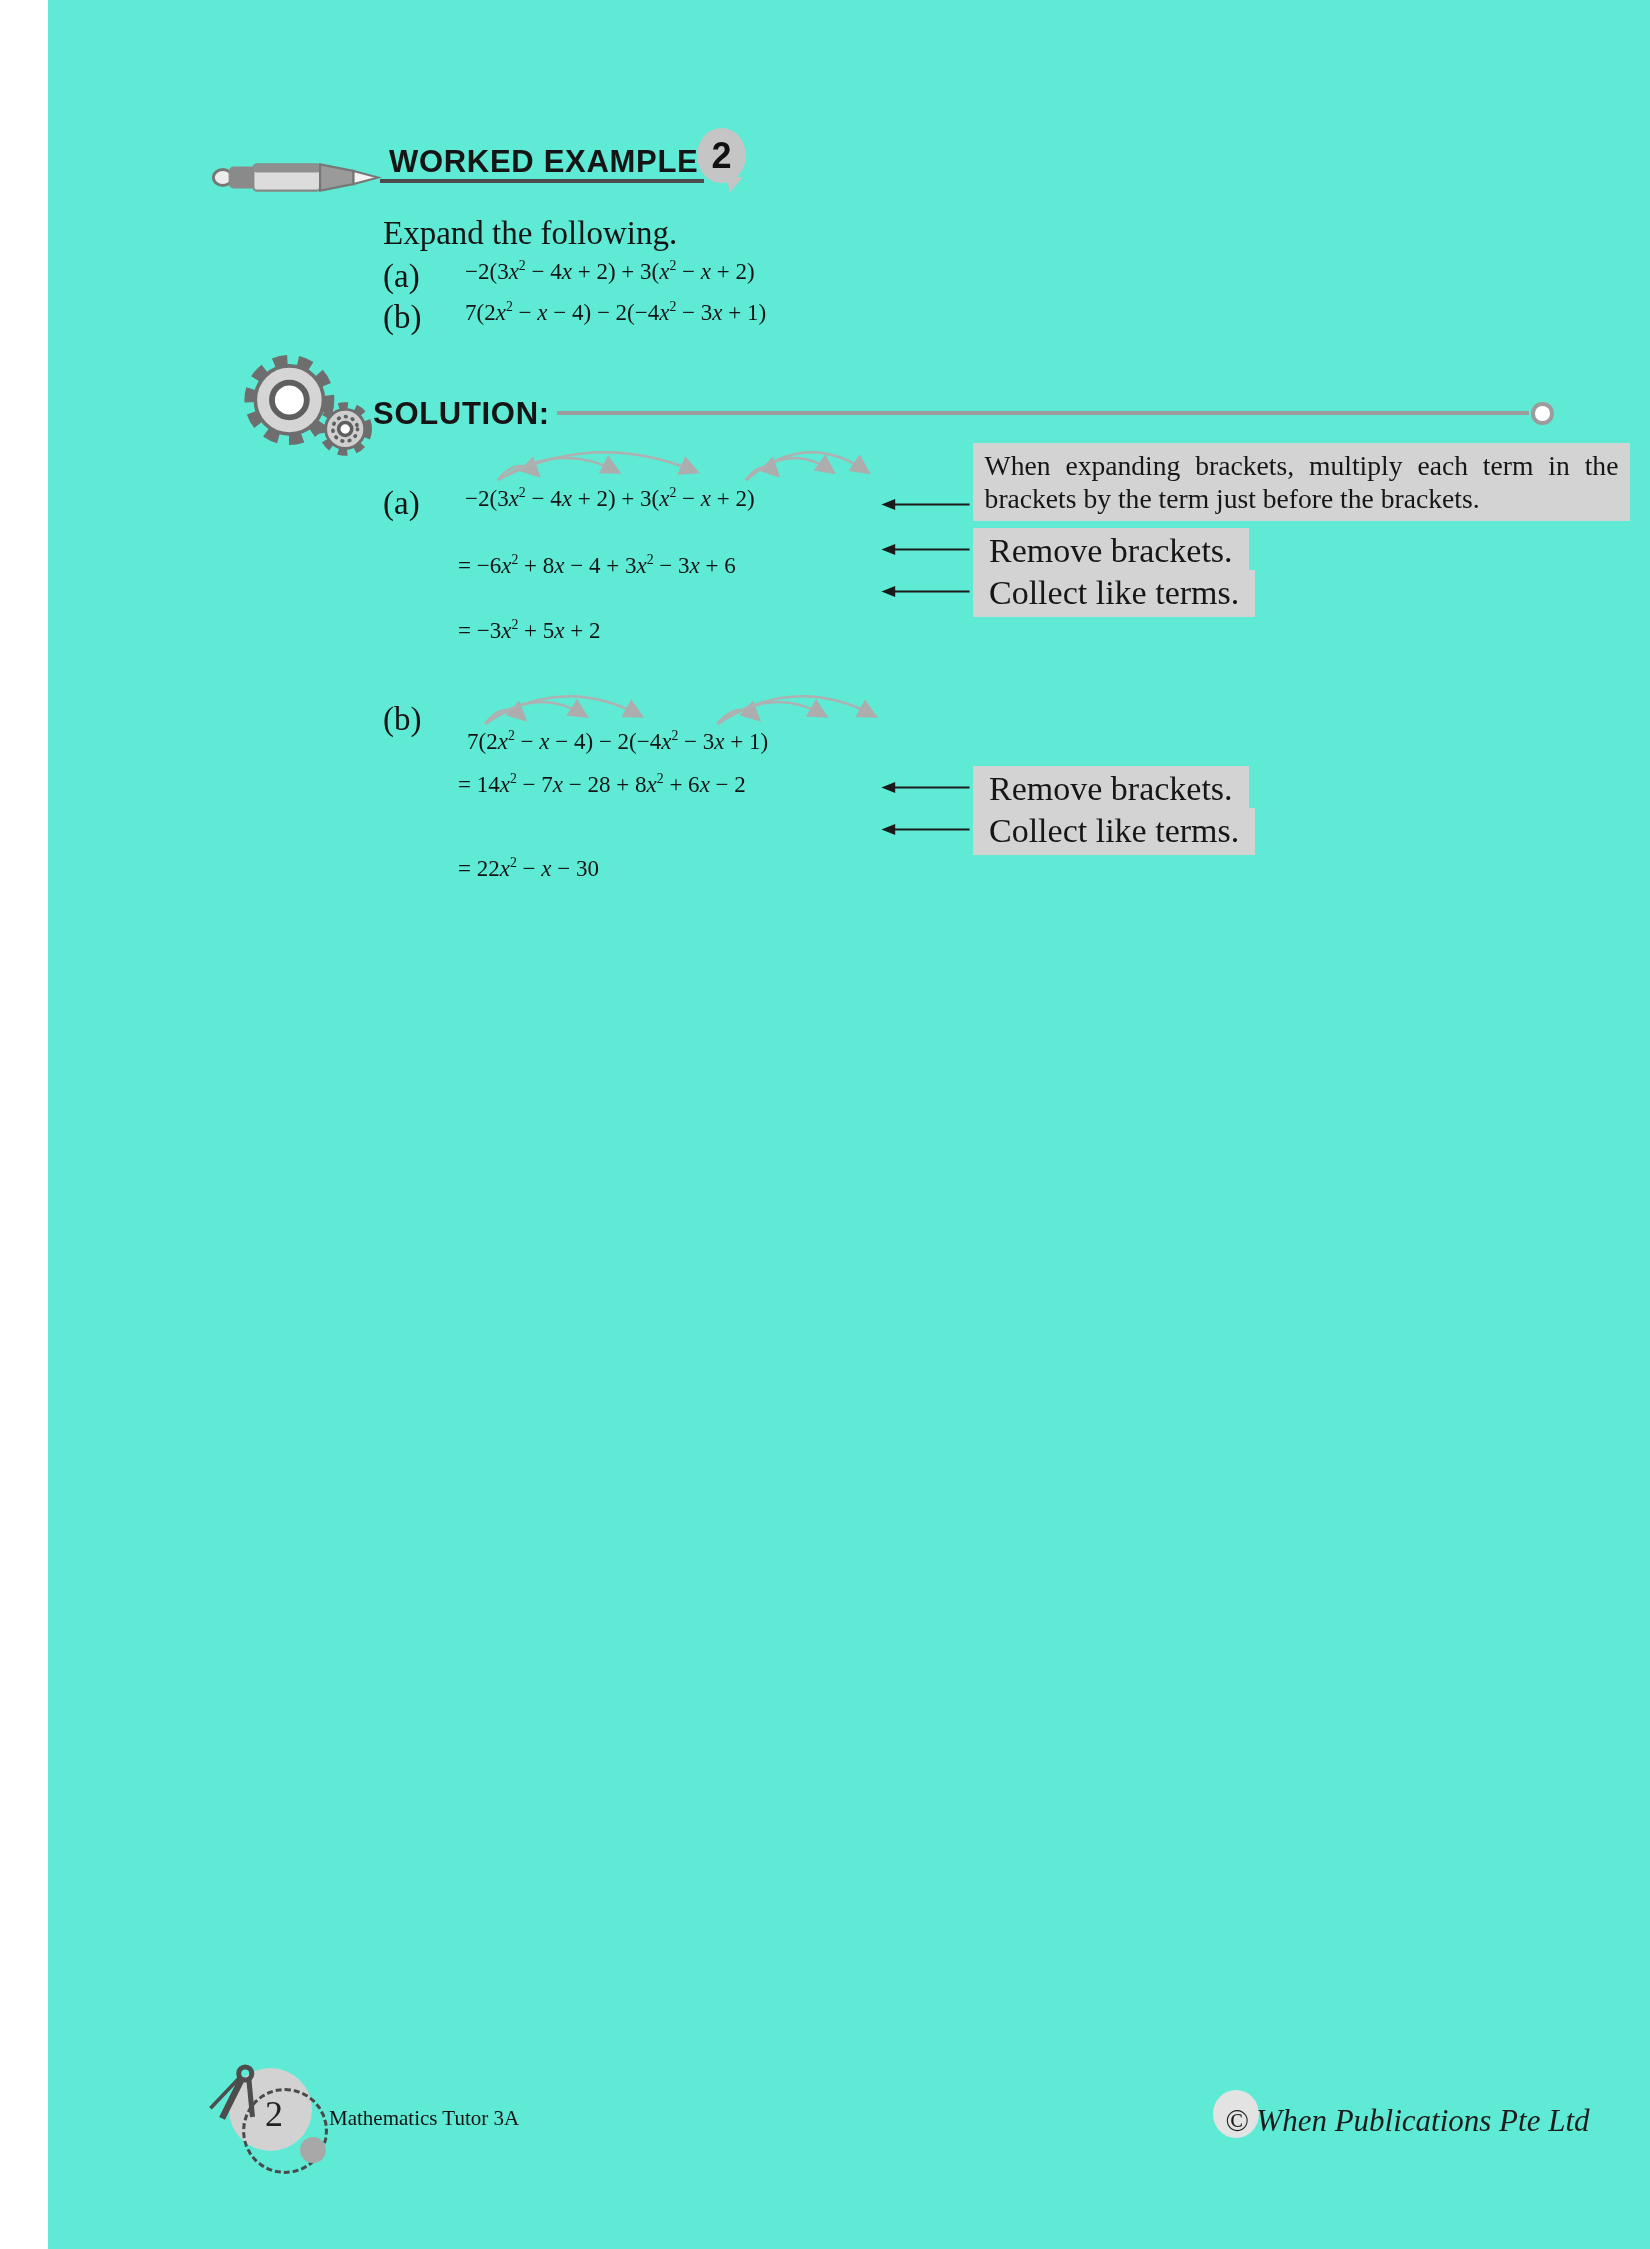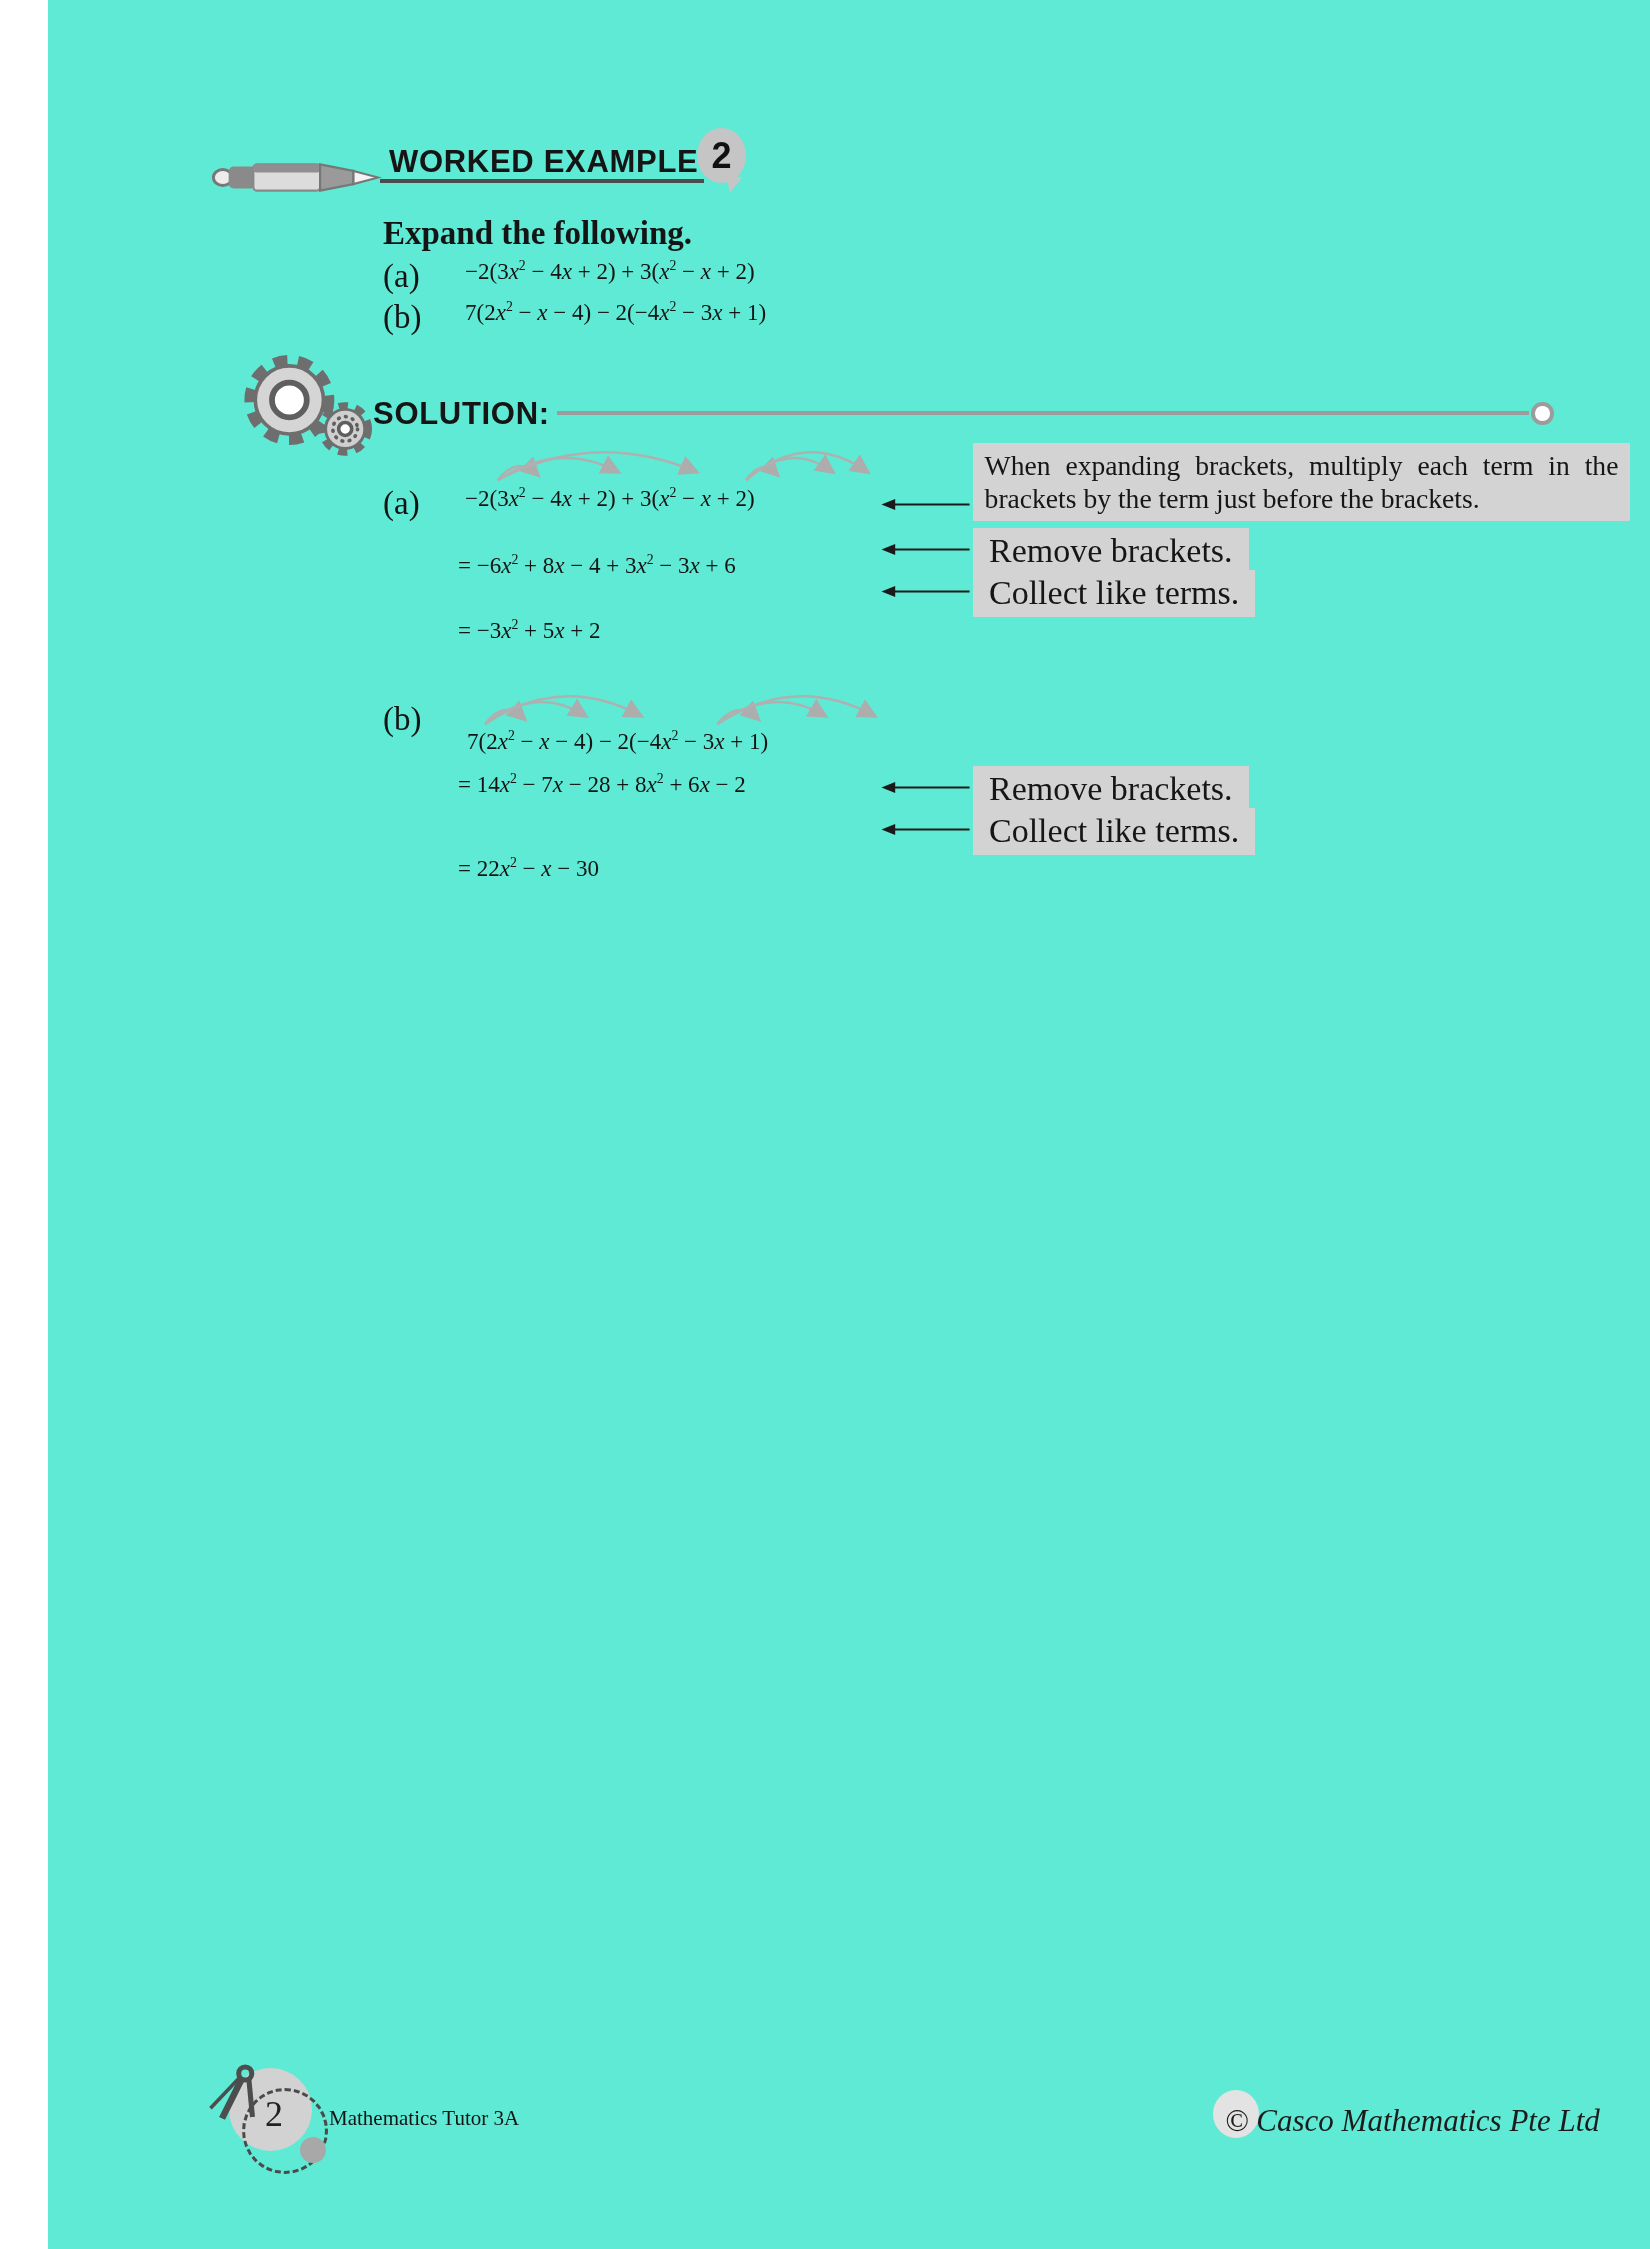"Expand the following." .q-prompt { font-weight: bold -> none }
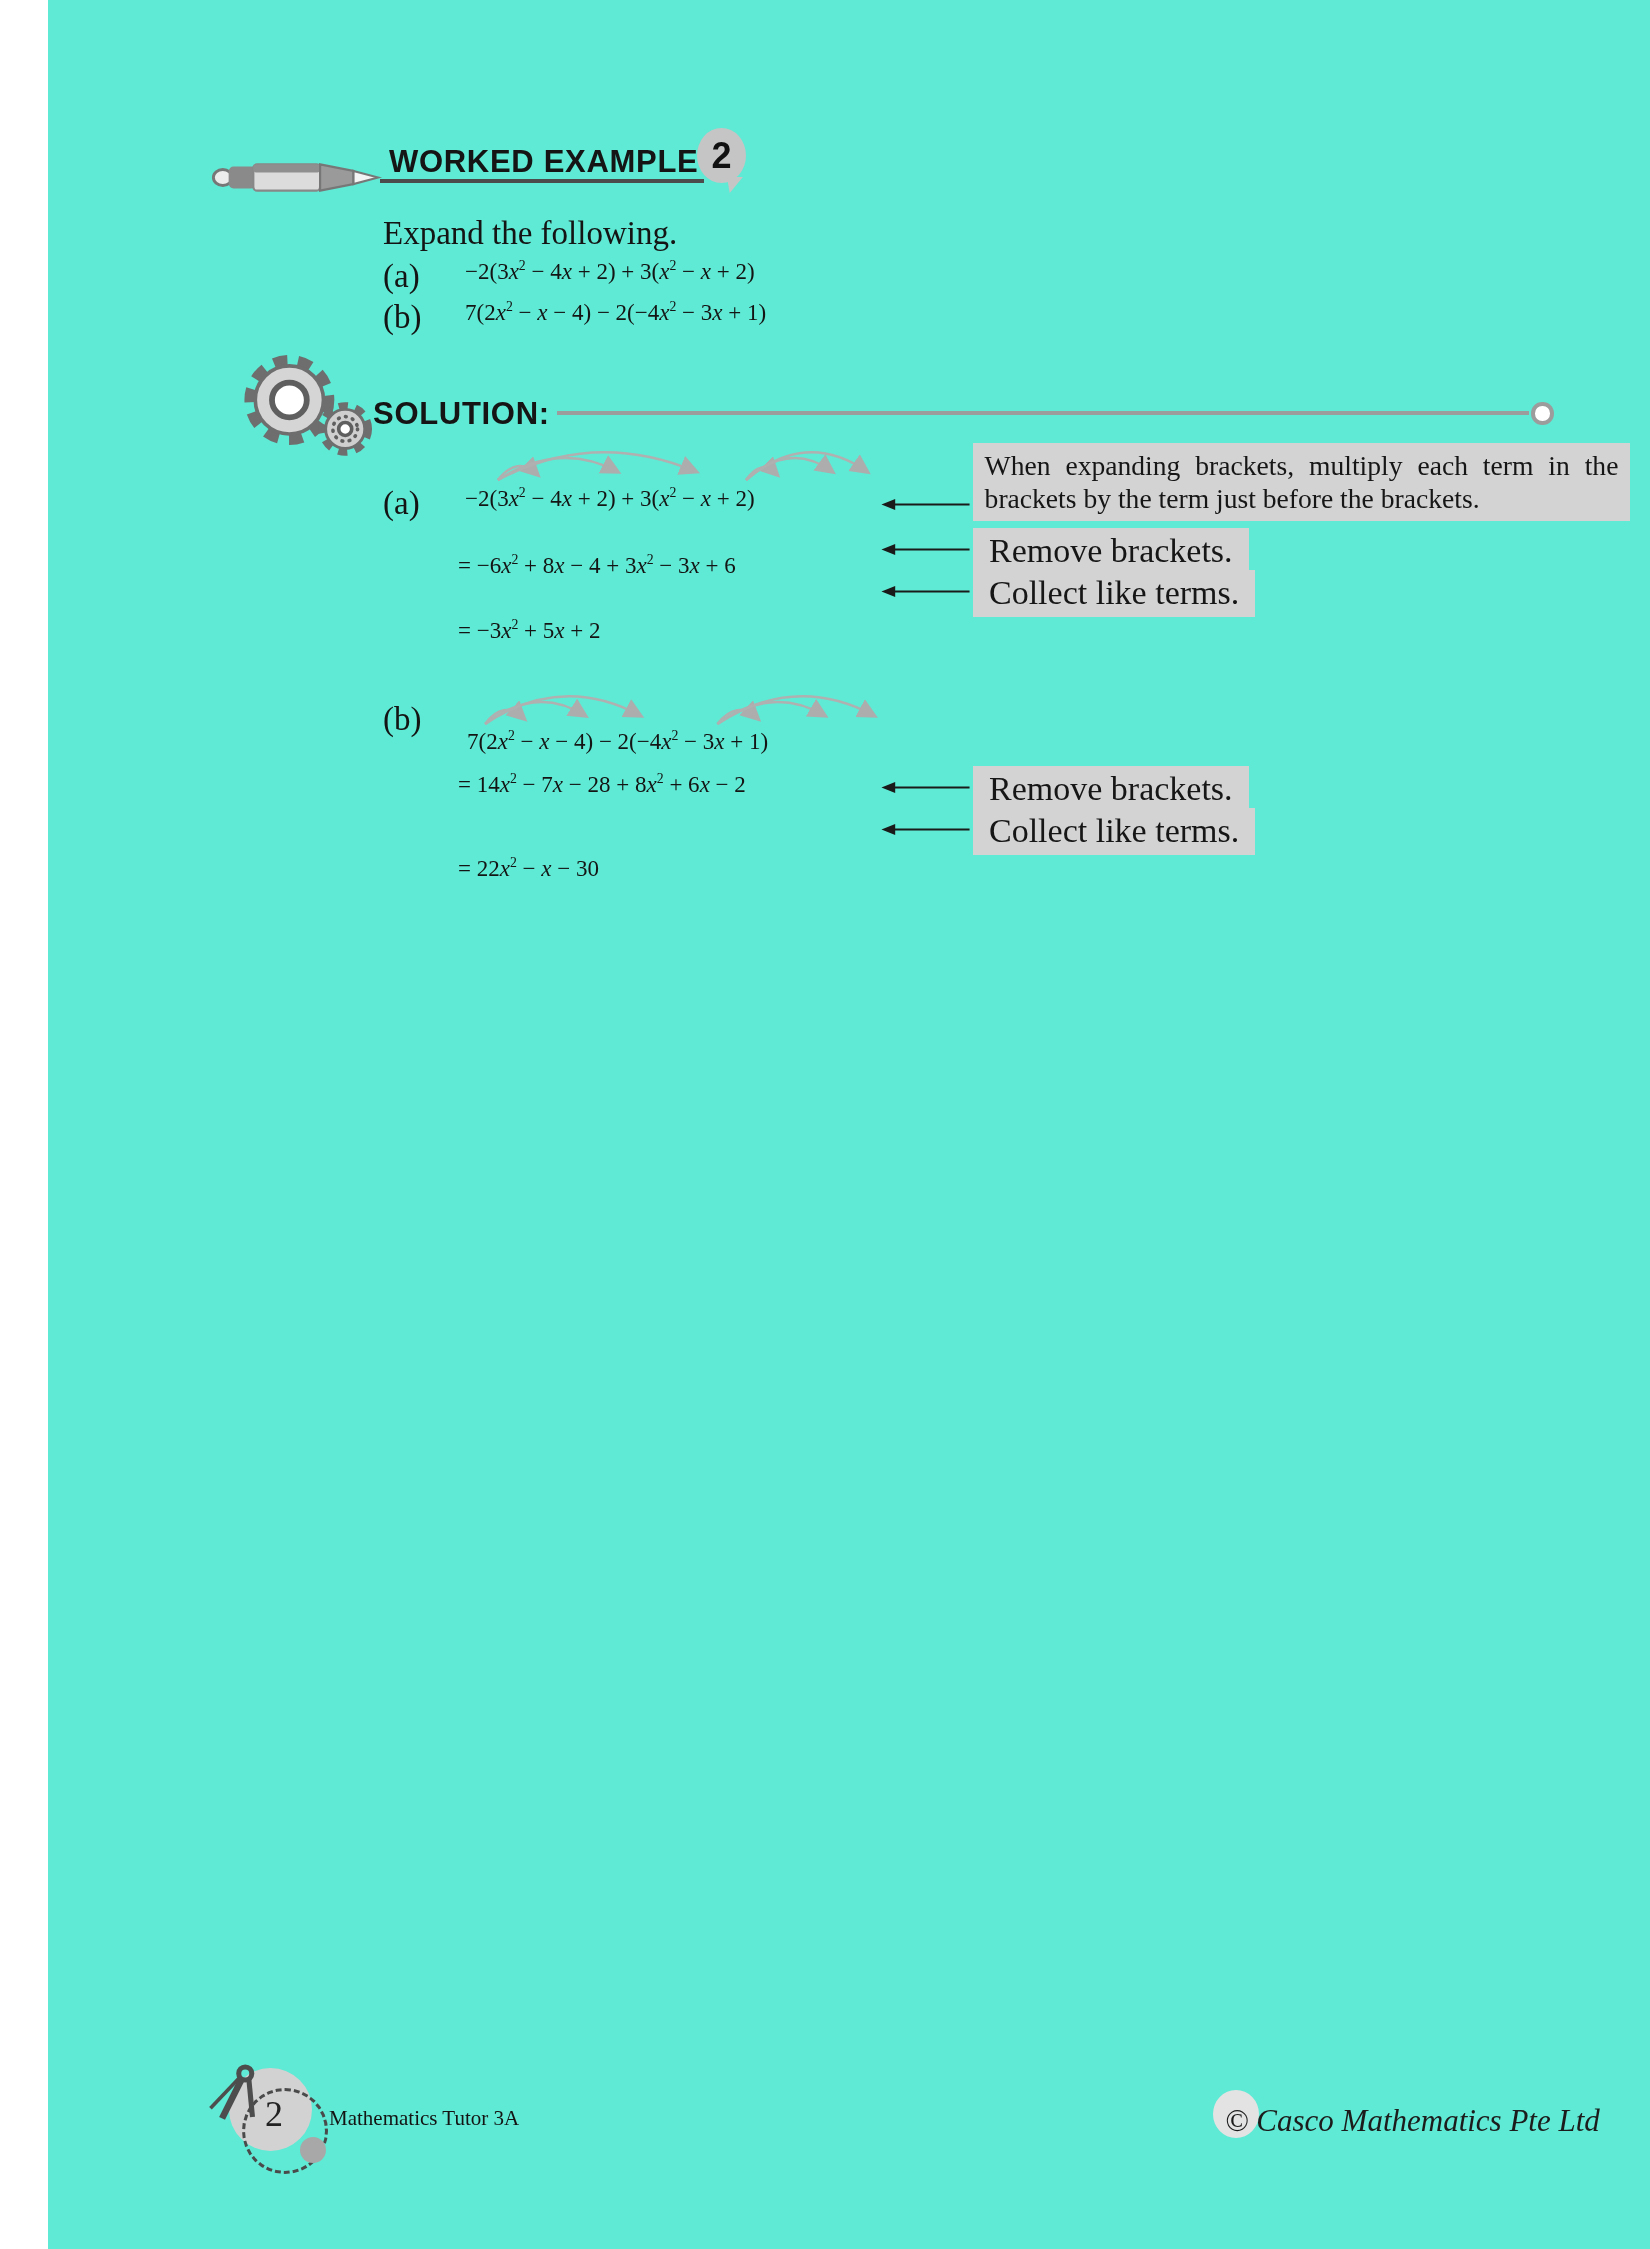"© Casco Mathematics Pte Ltd" div.abs { text: Casco Mathematics -> When Publications }
